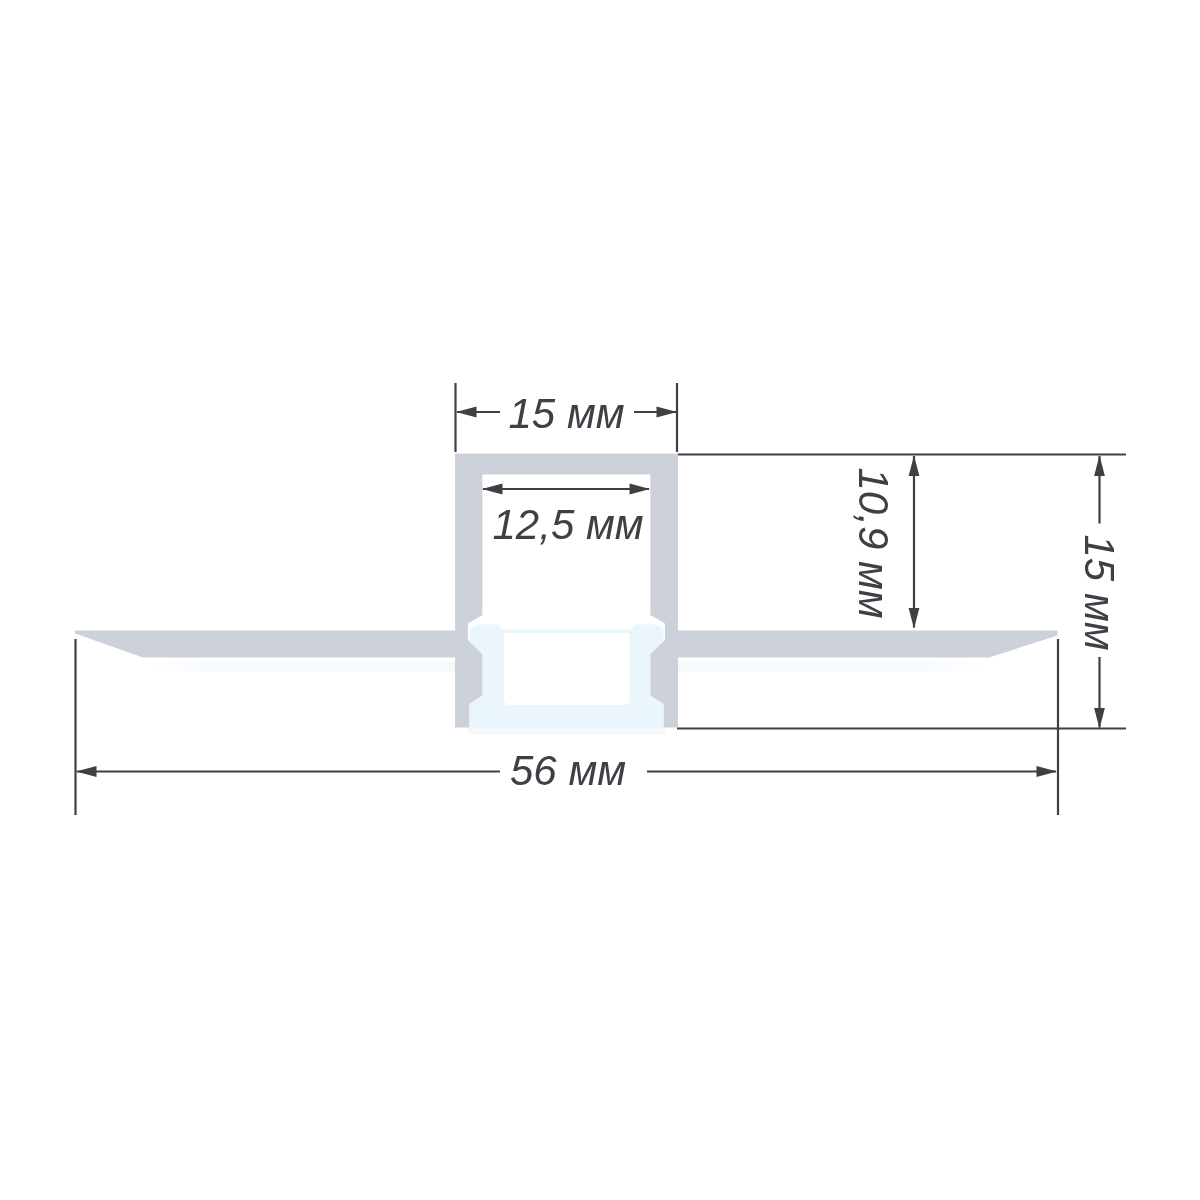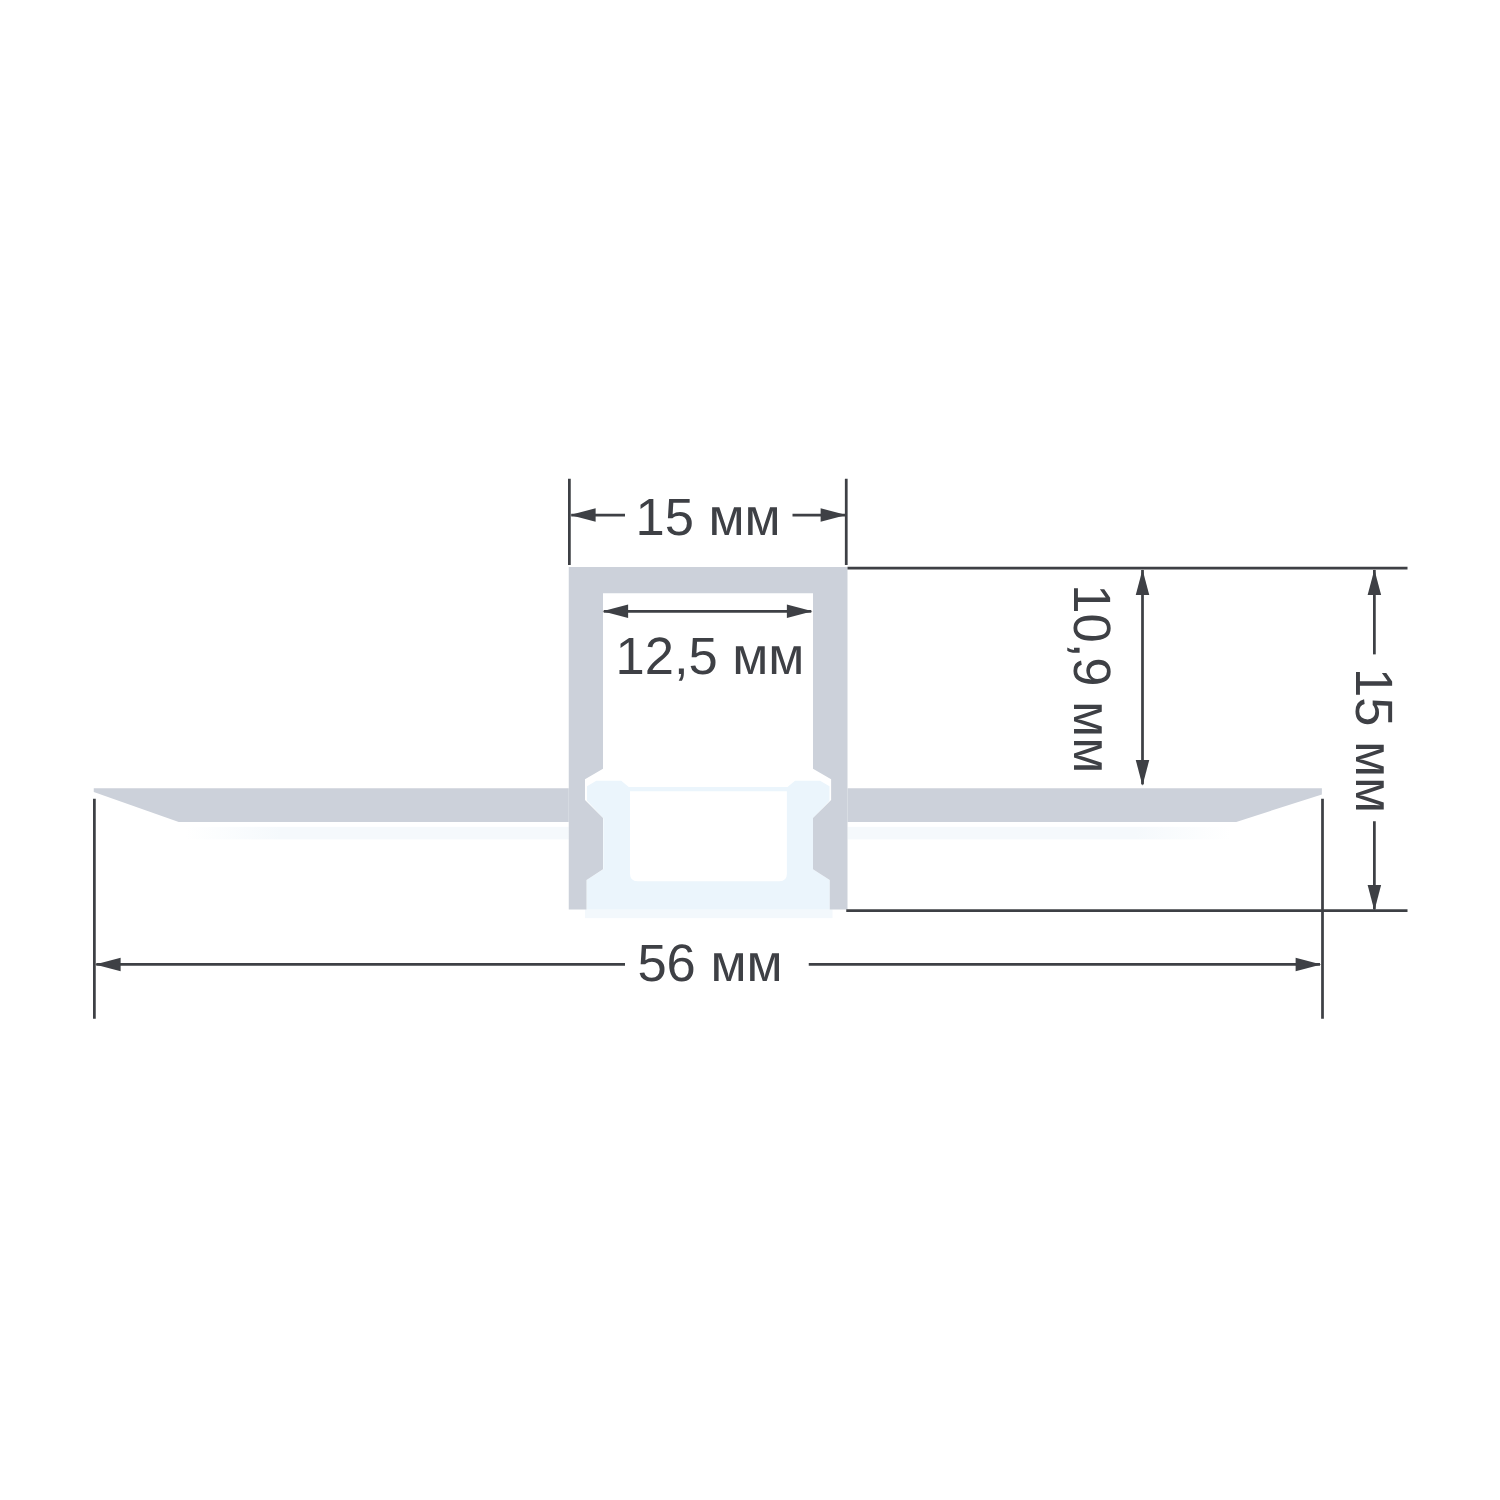"15 мм" .wrap { font-style: none -> italic }
